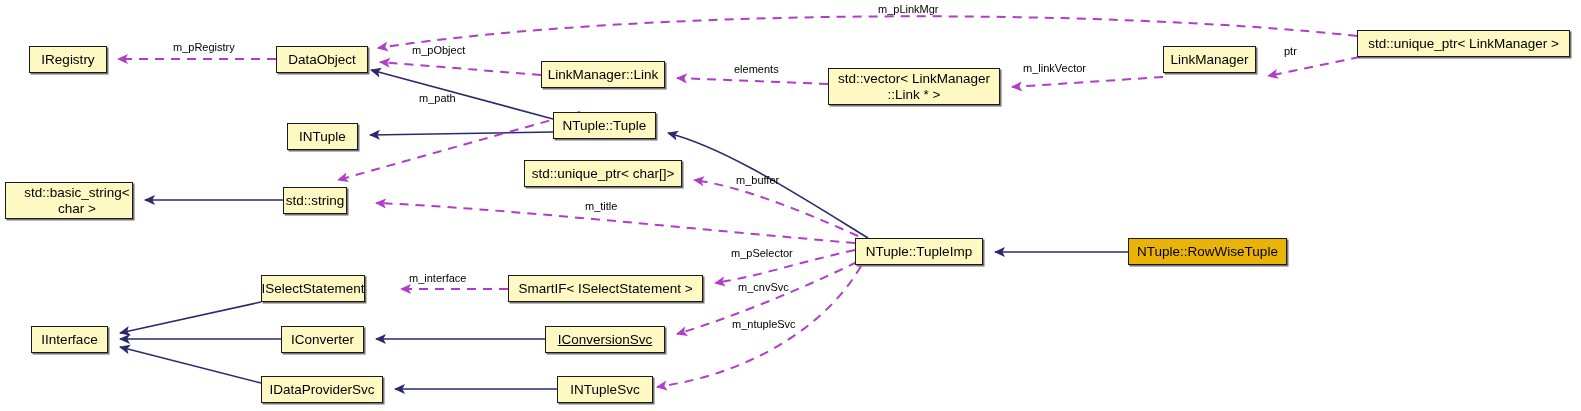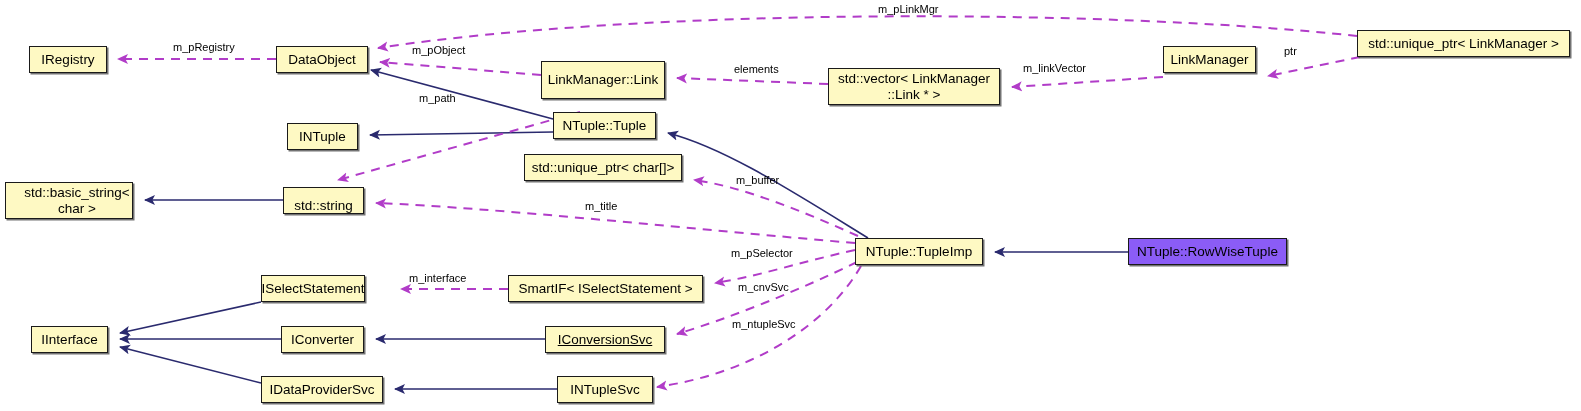"LinkManager::Link" div.node { height: 38px -> 27px }
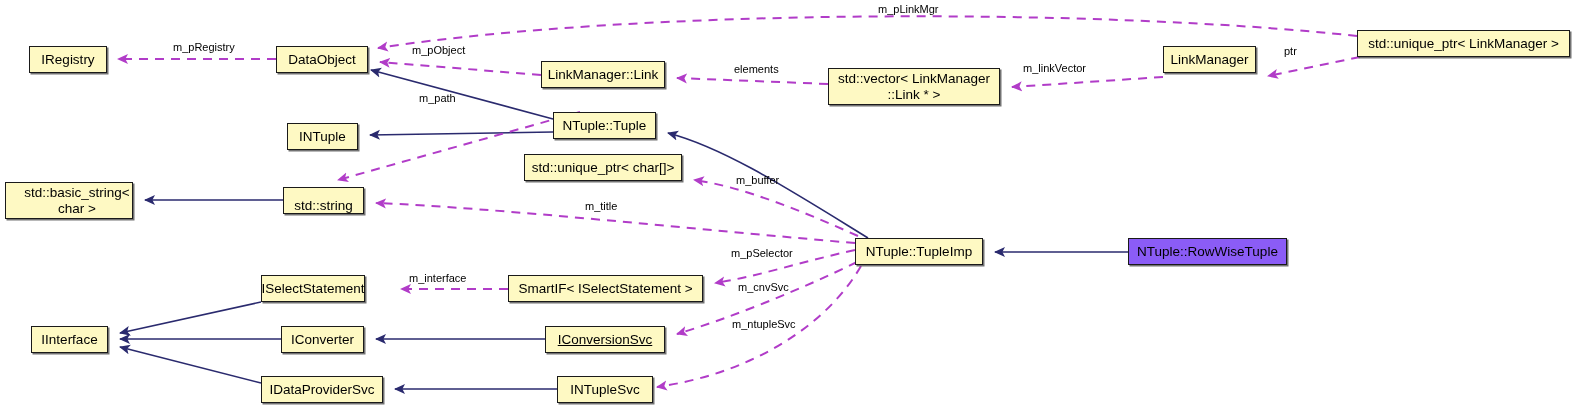"std::unique_ptr< char[]>" div.node { top: 154px -> 160px }
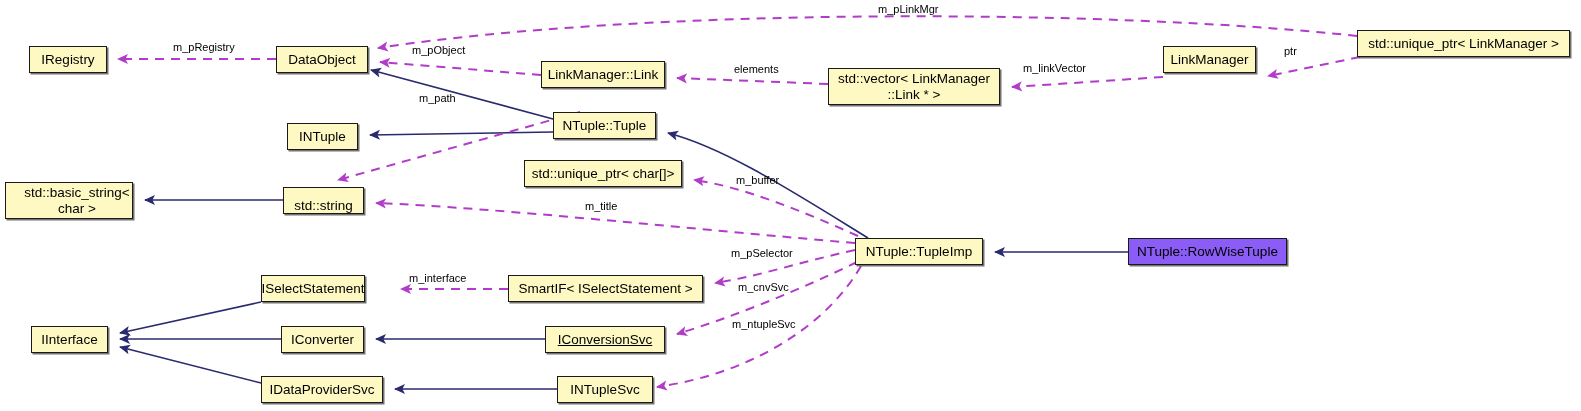"std::string" div.node { align-items: flex-end -> none; width: 81px -> 64px }
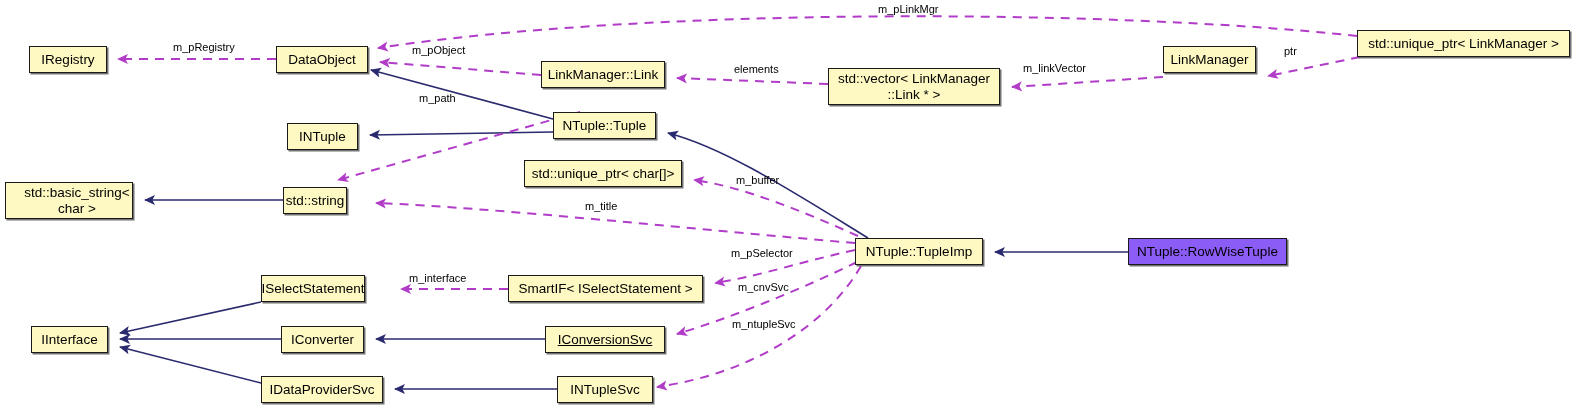"NTuple::RowWiseTuple" .node.highlight { background: #8b5cf6 -> #eab308 }
